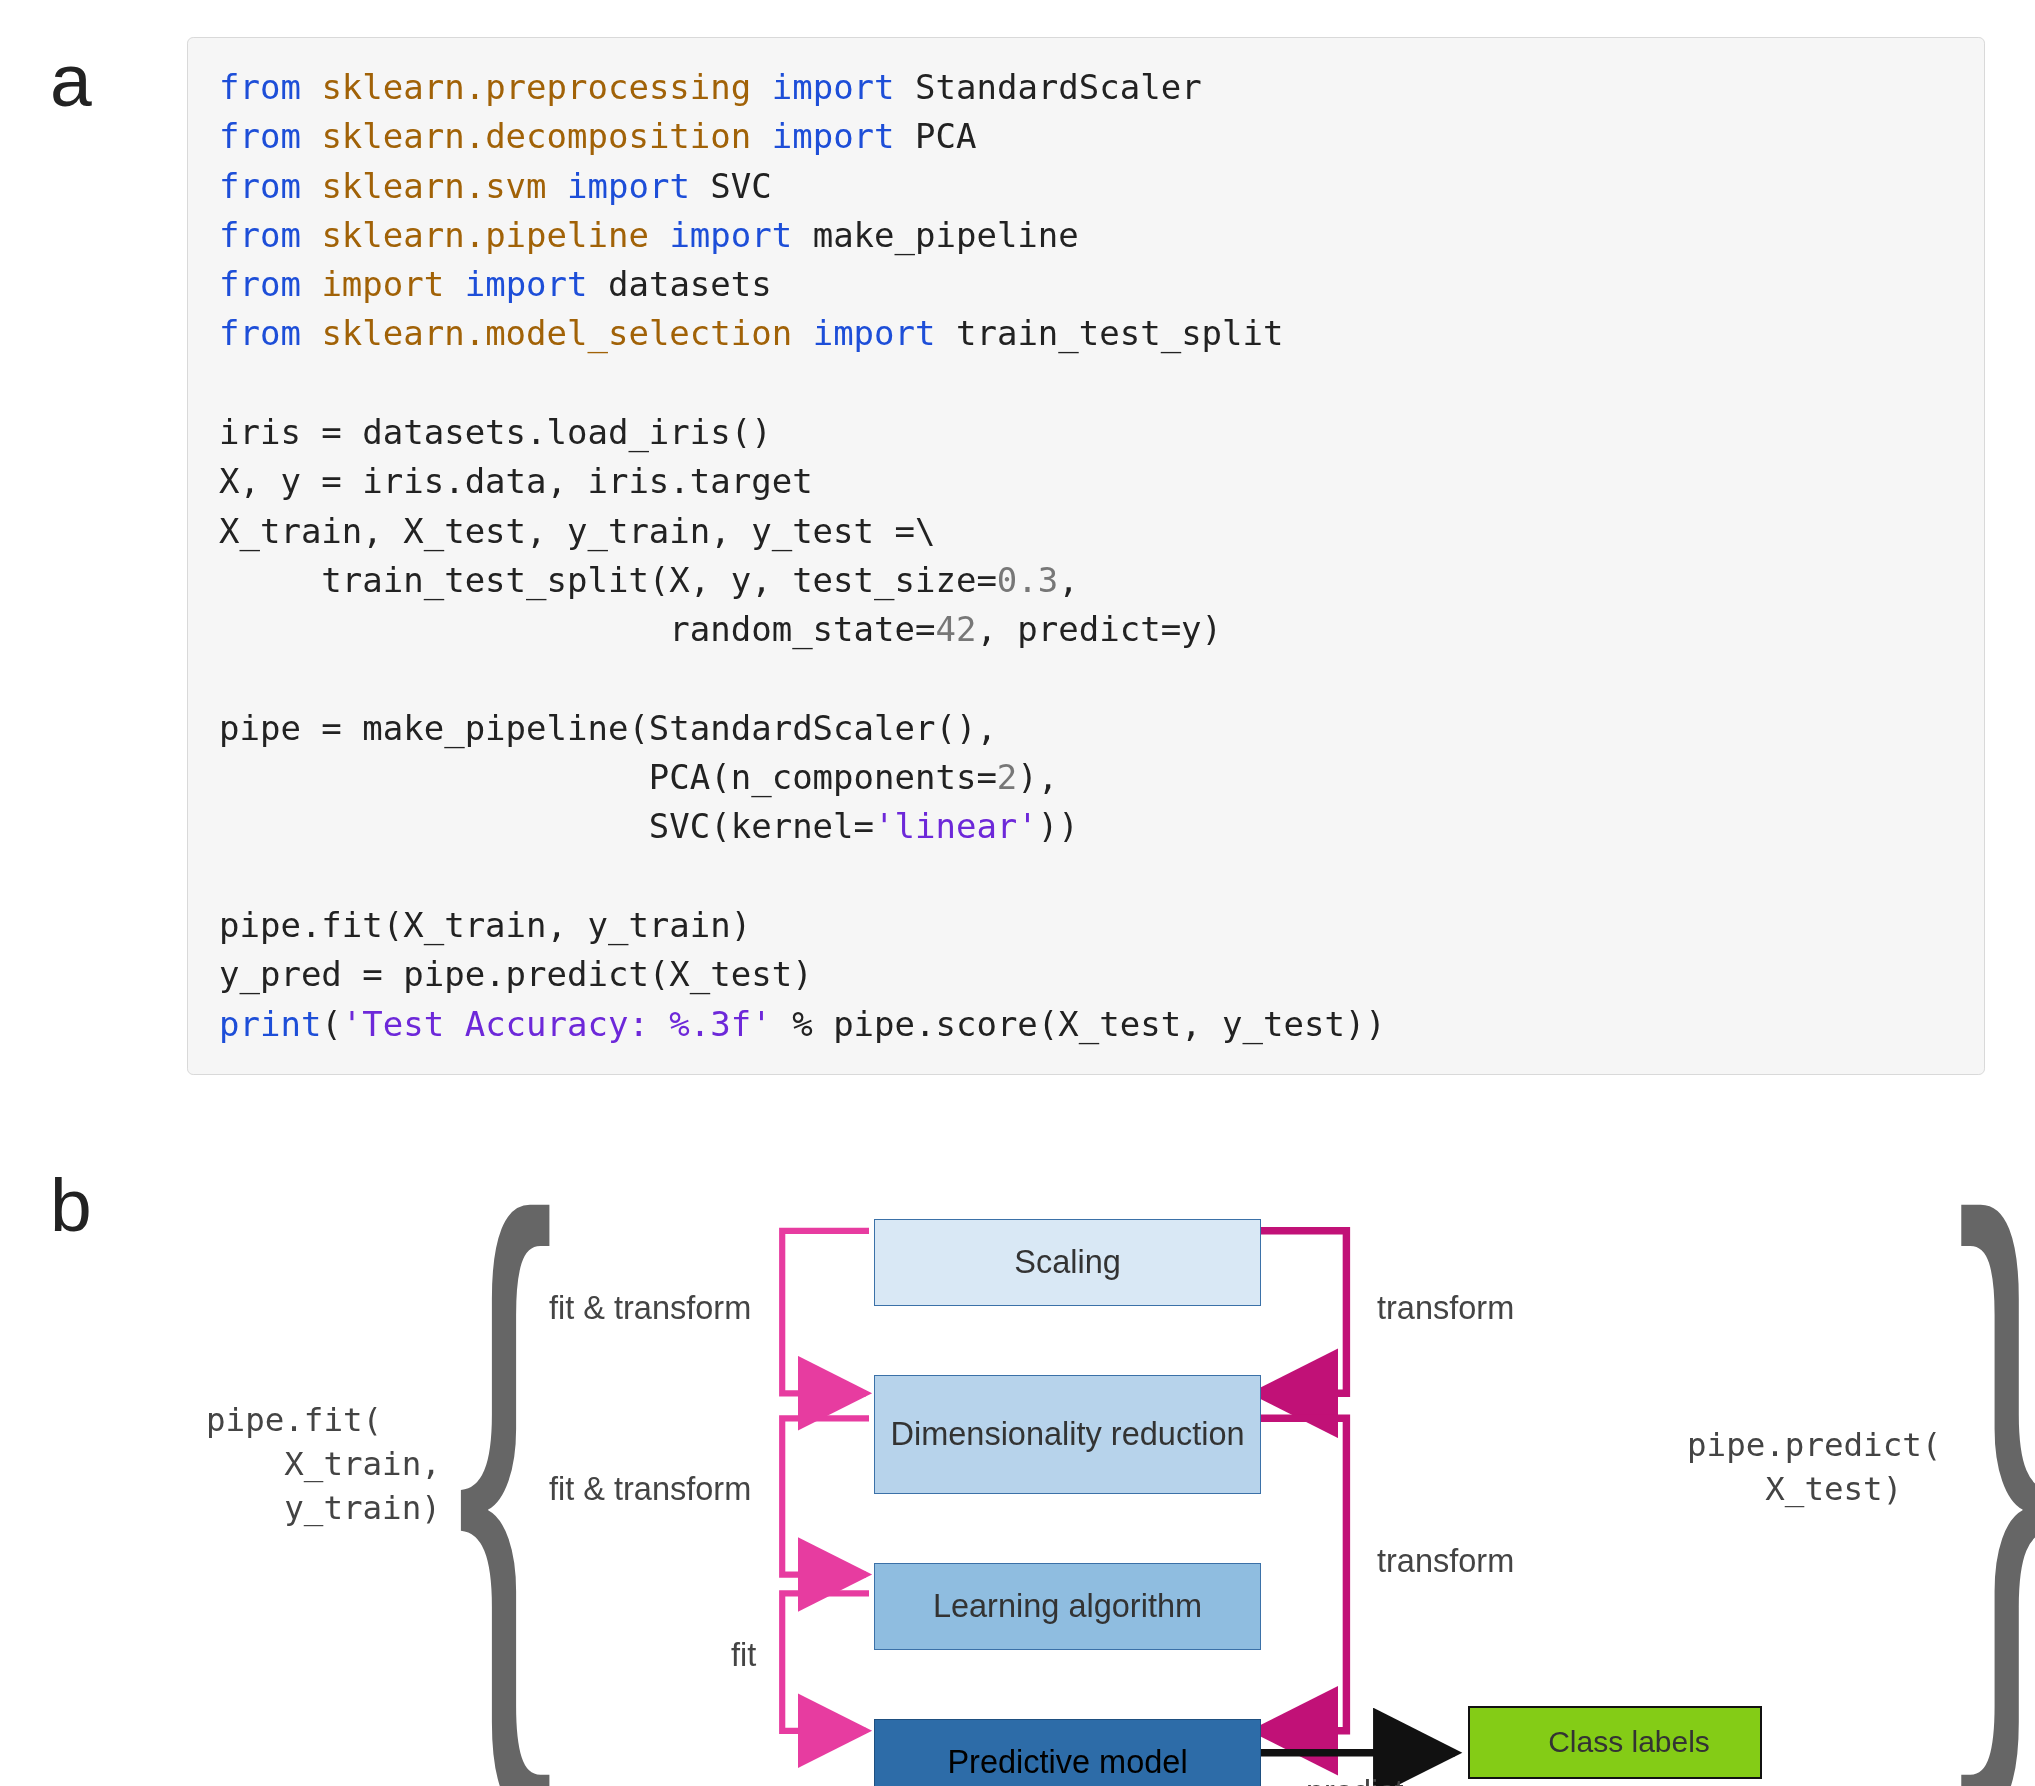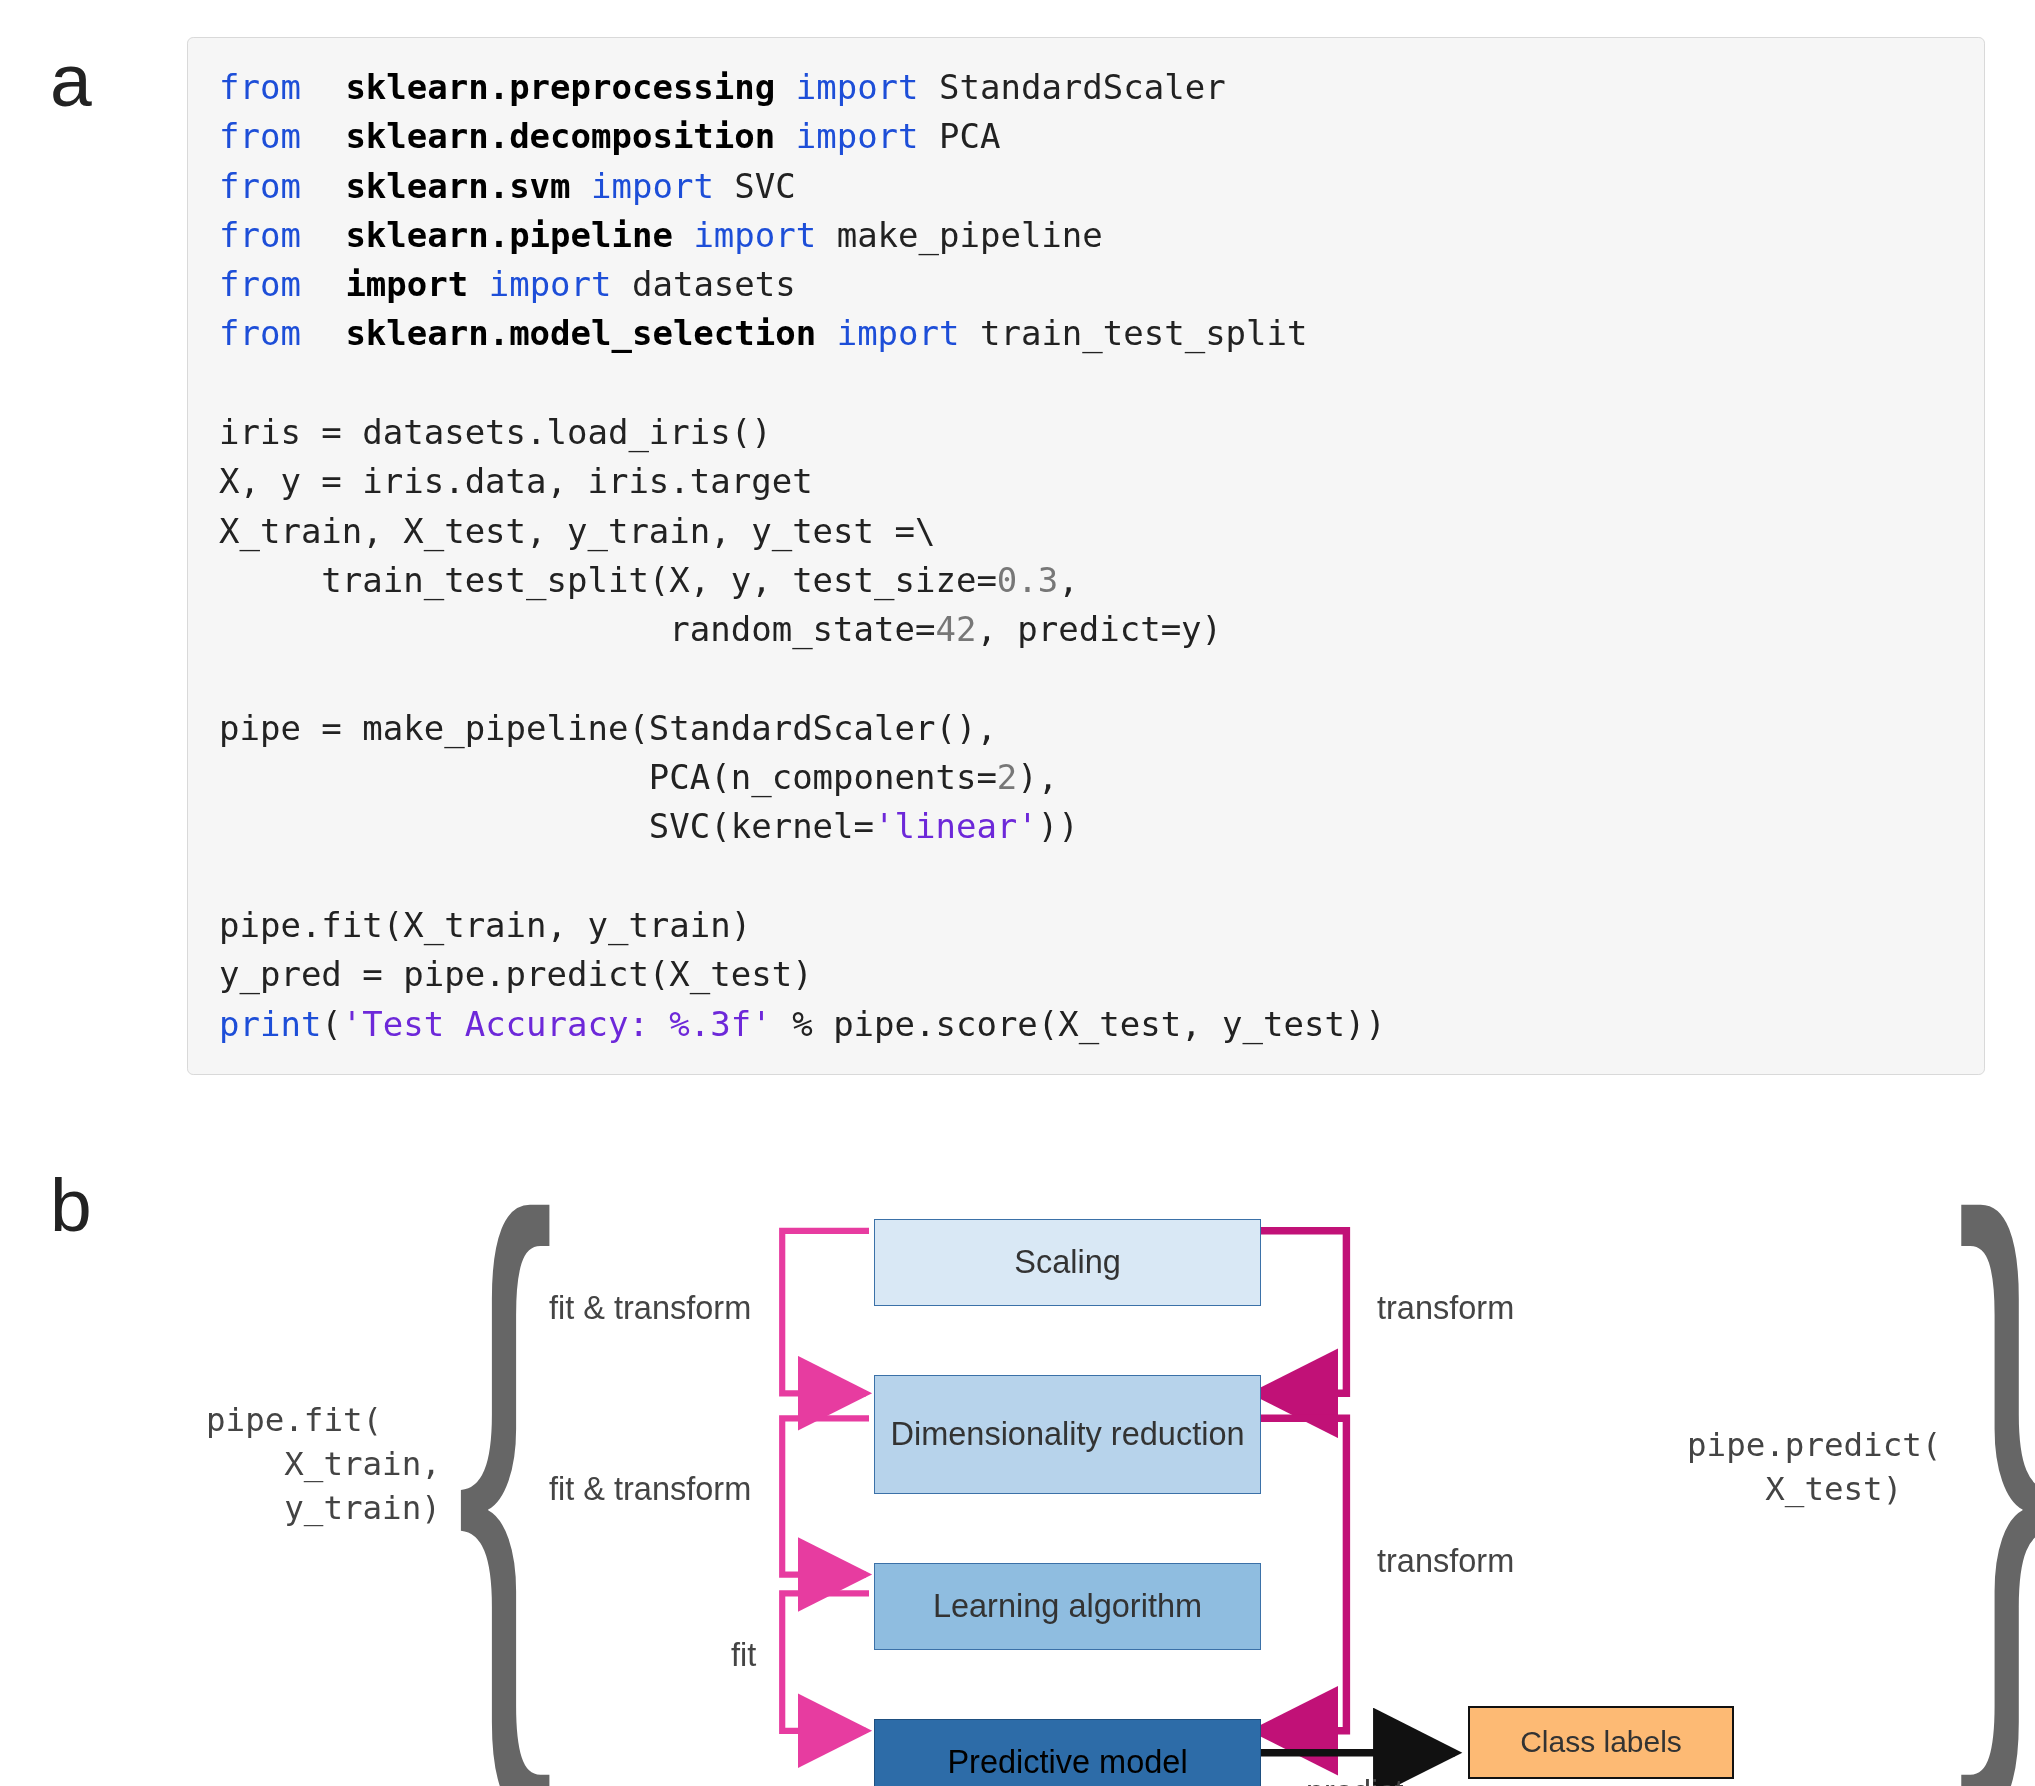"sklearn.preprocessing" .mod { color: #000000 -> #a16207; font-weight: 700 -> 400; margin-left: 24px -> none }
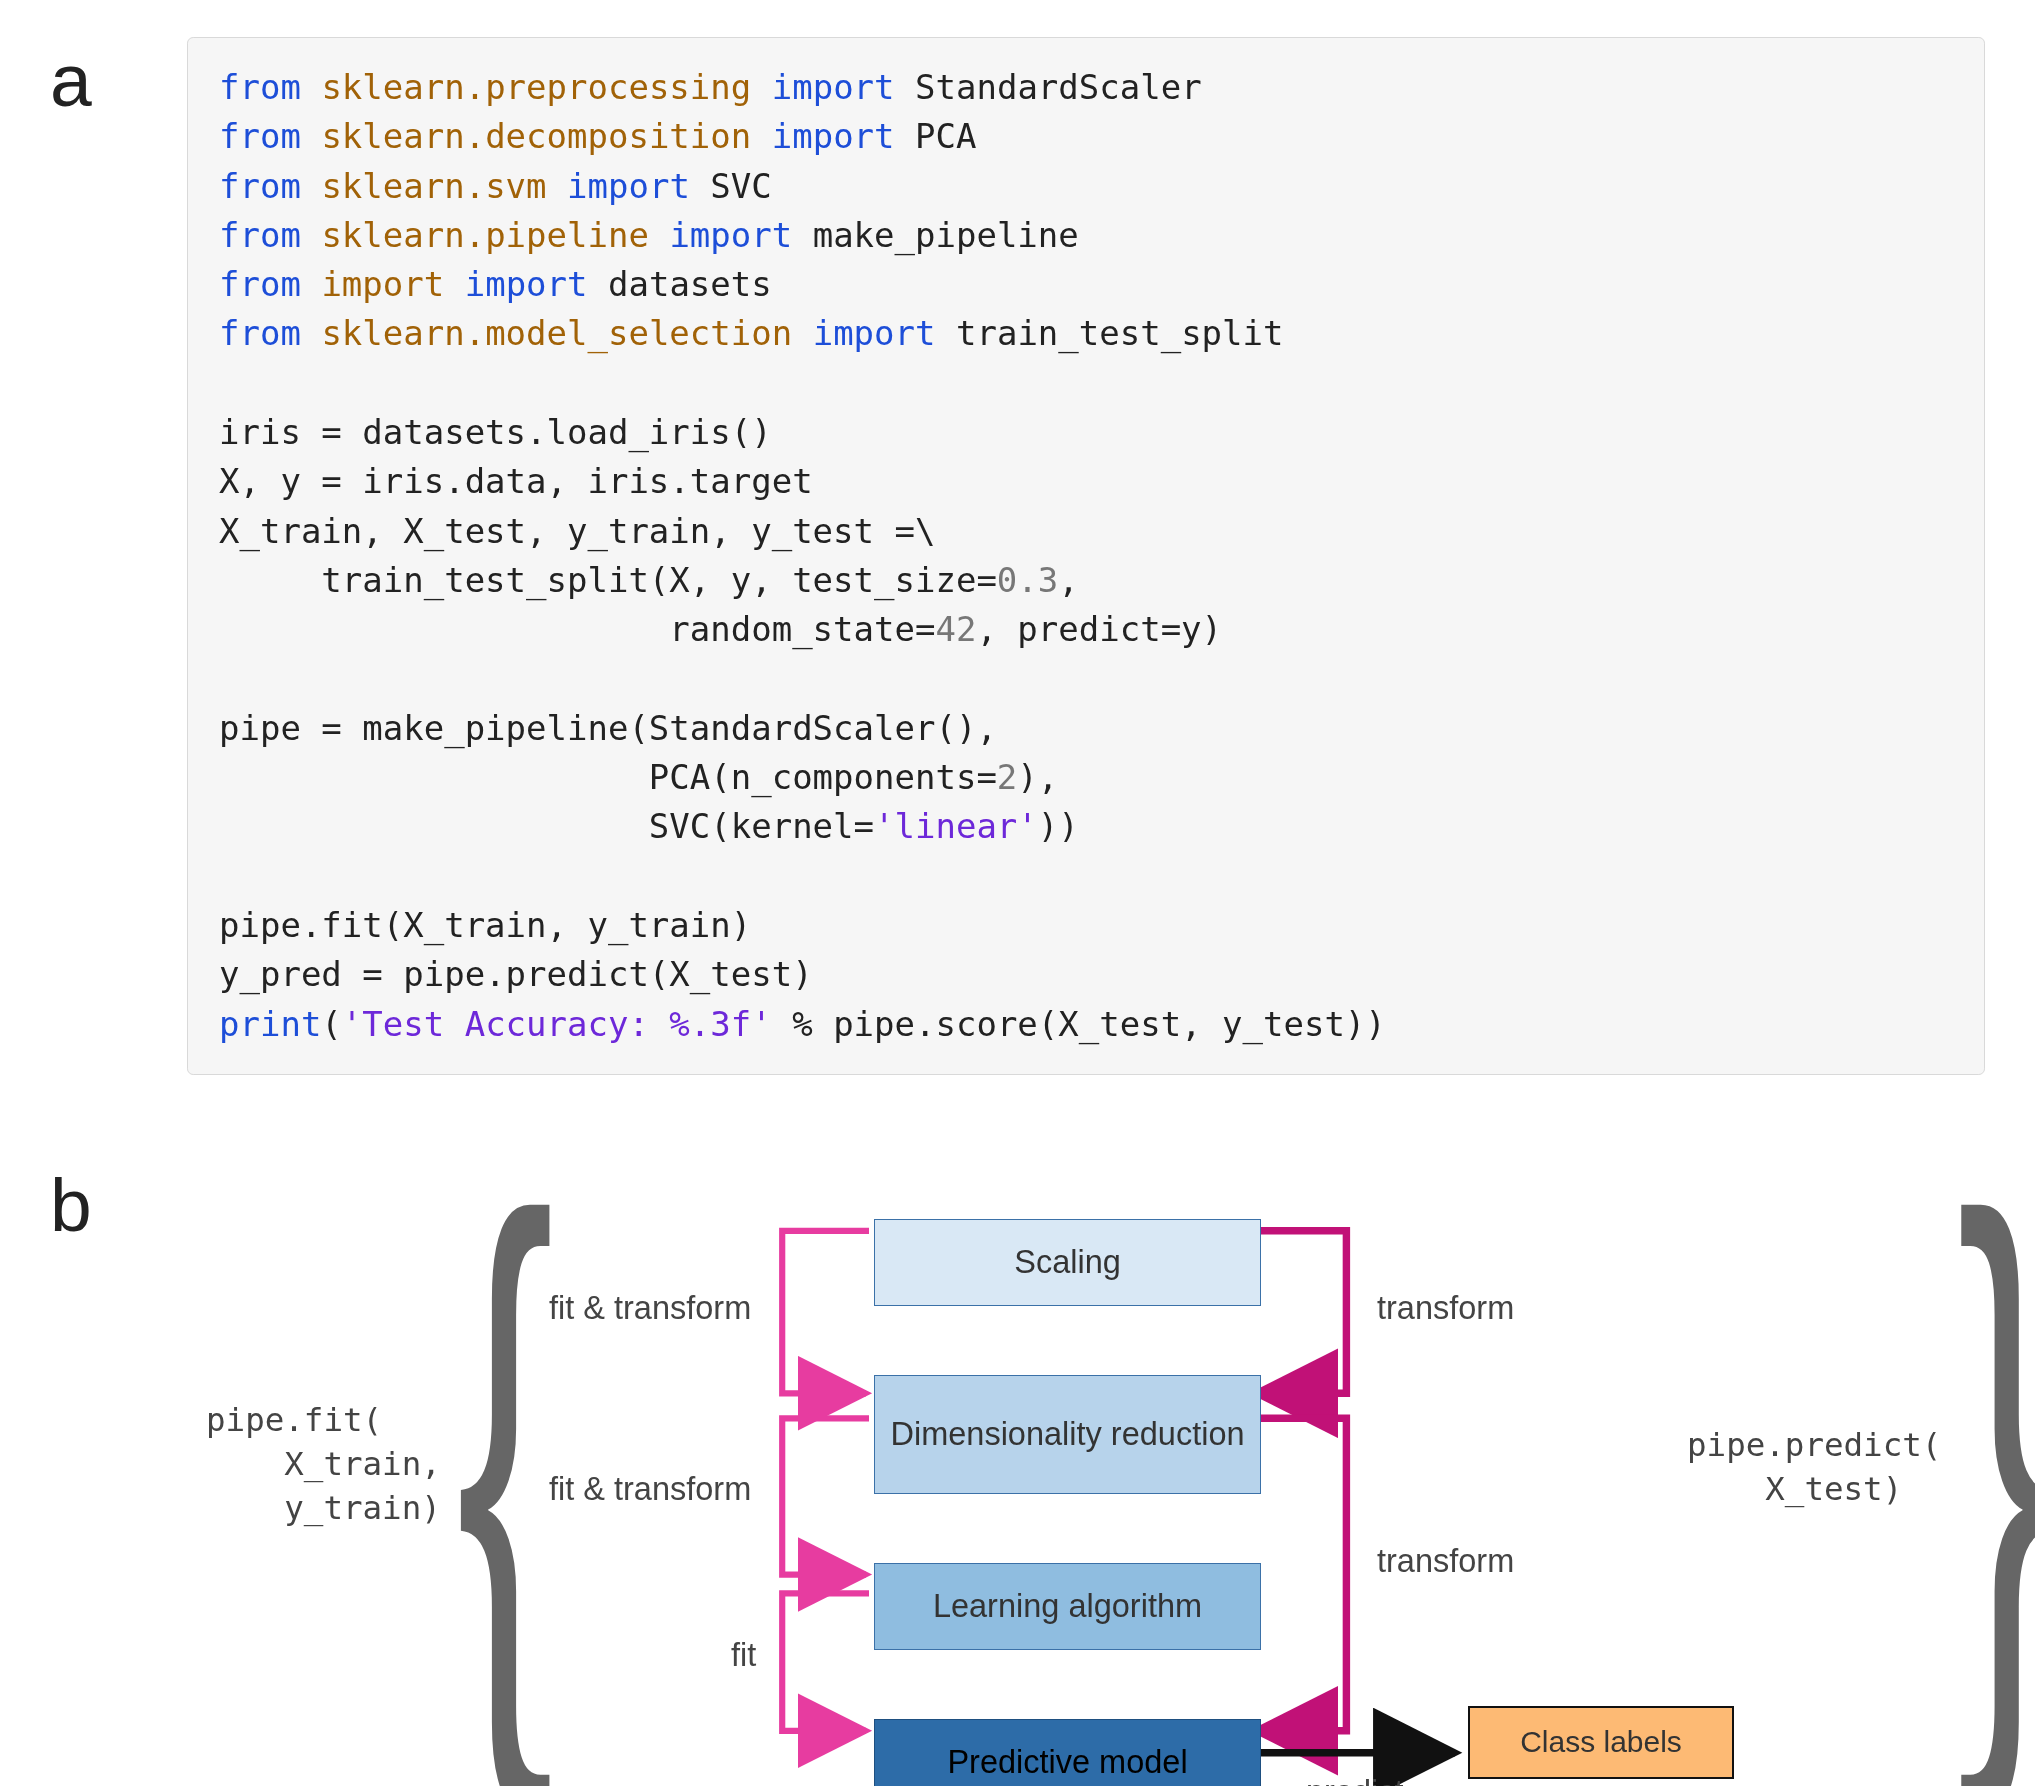"Class labels" .classbox { background: #fdba74 -> #84cc16; padding-left: none -> 28px }
